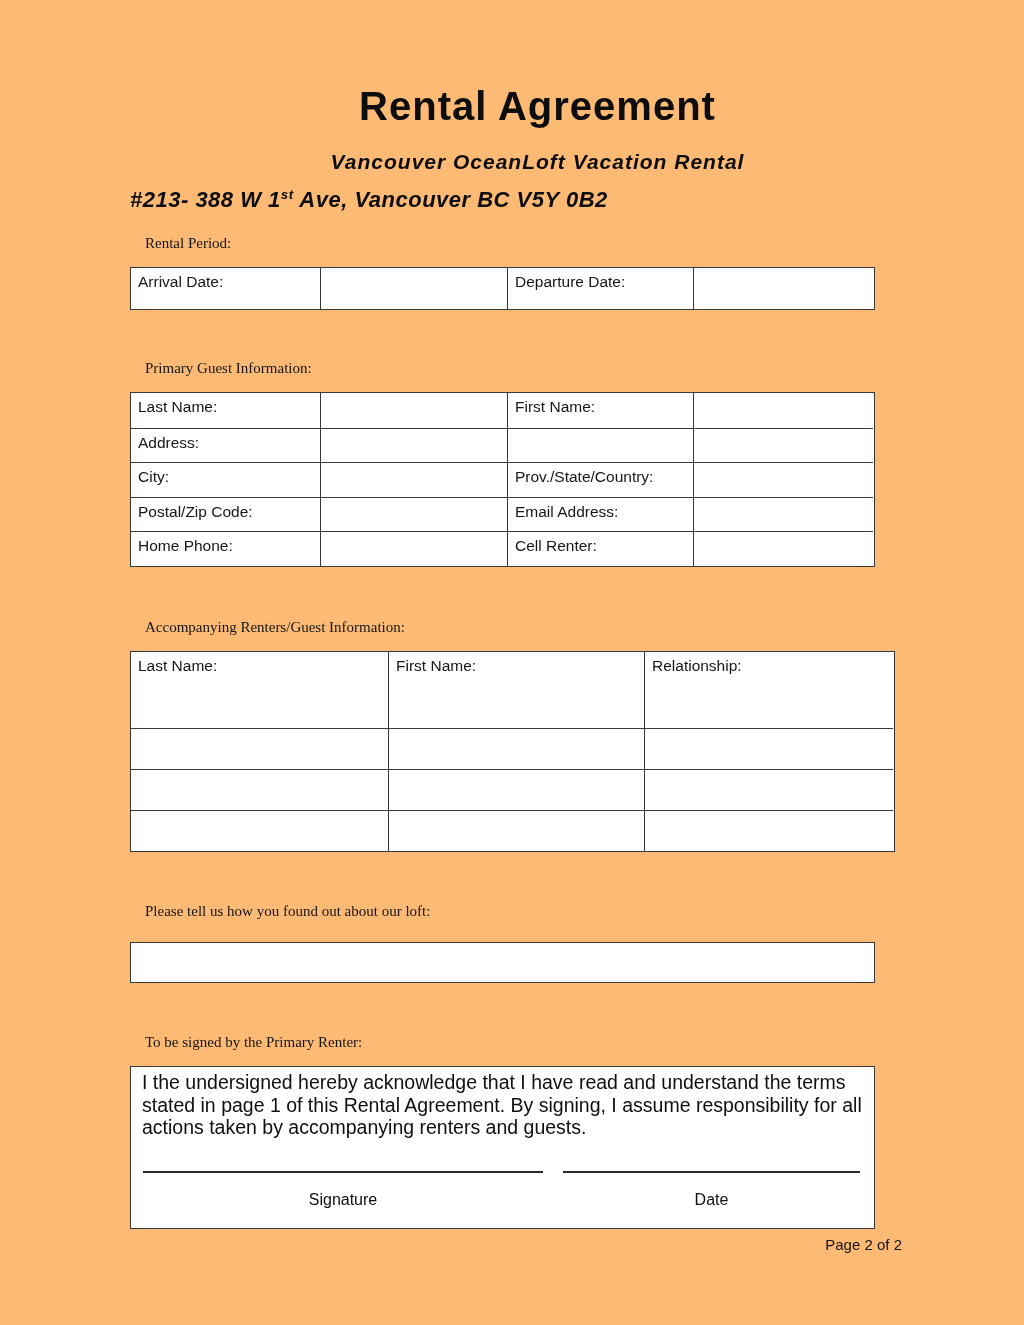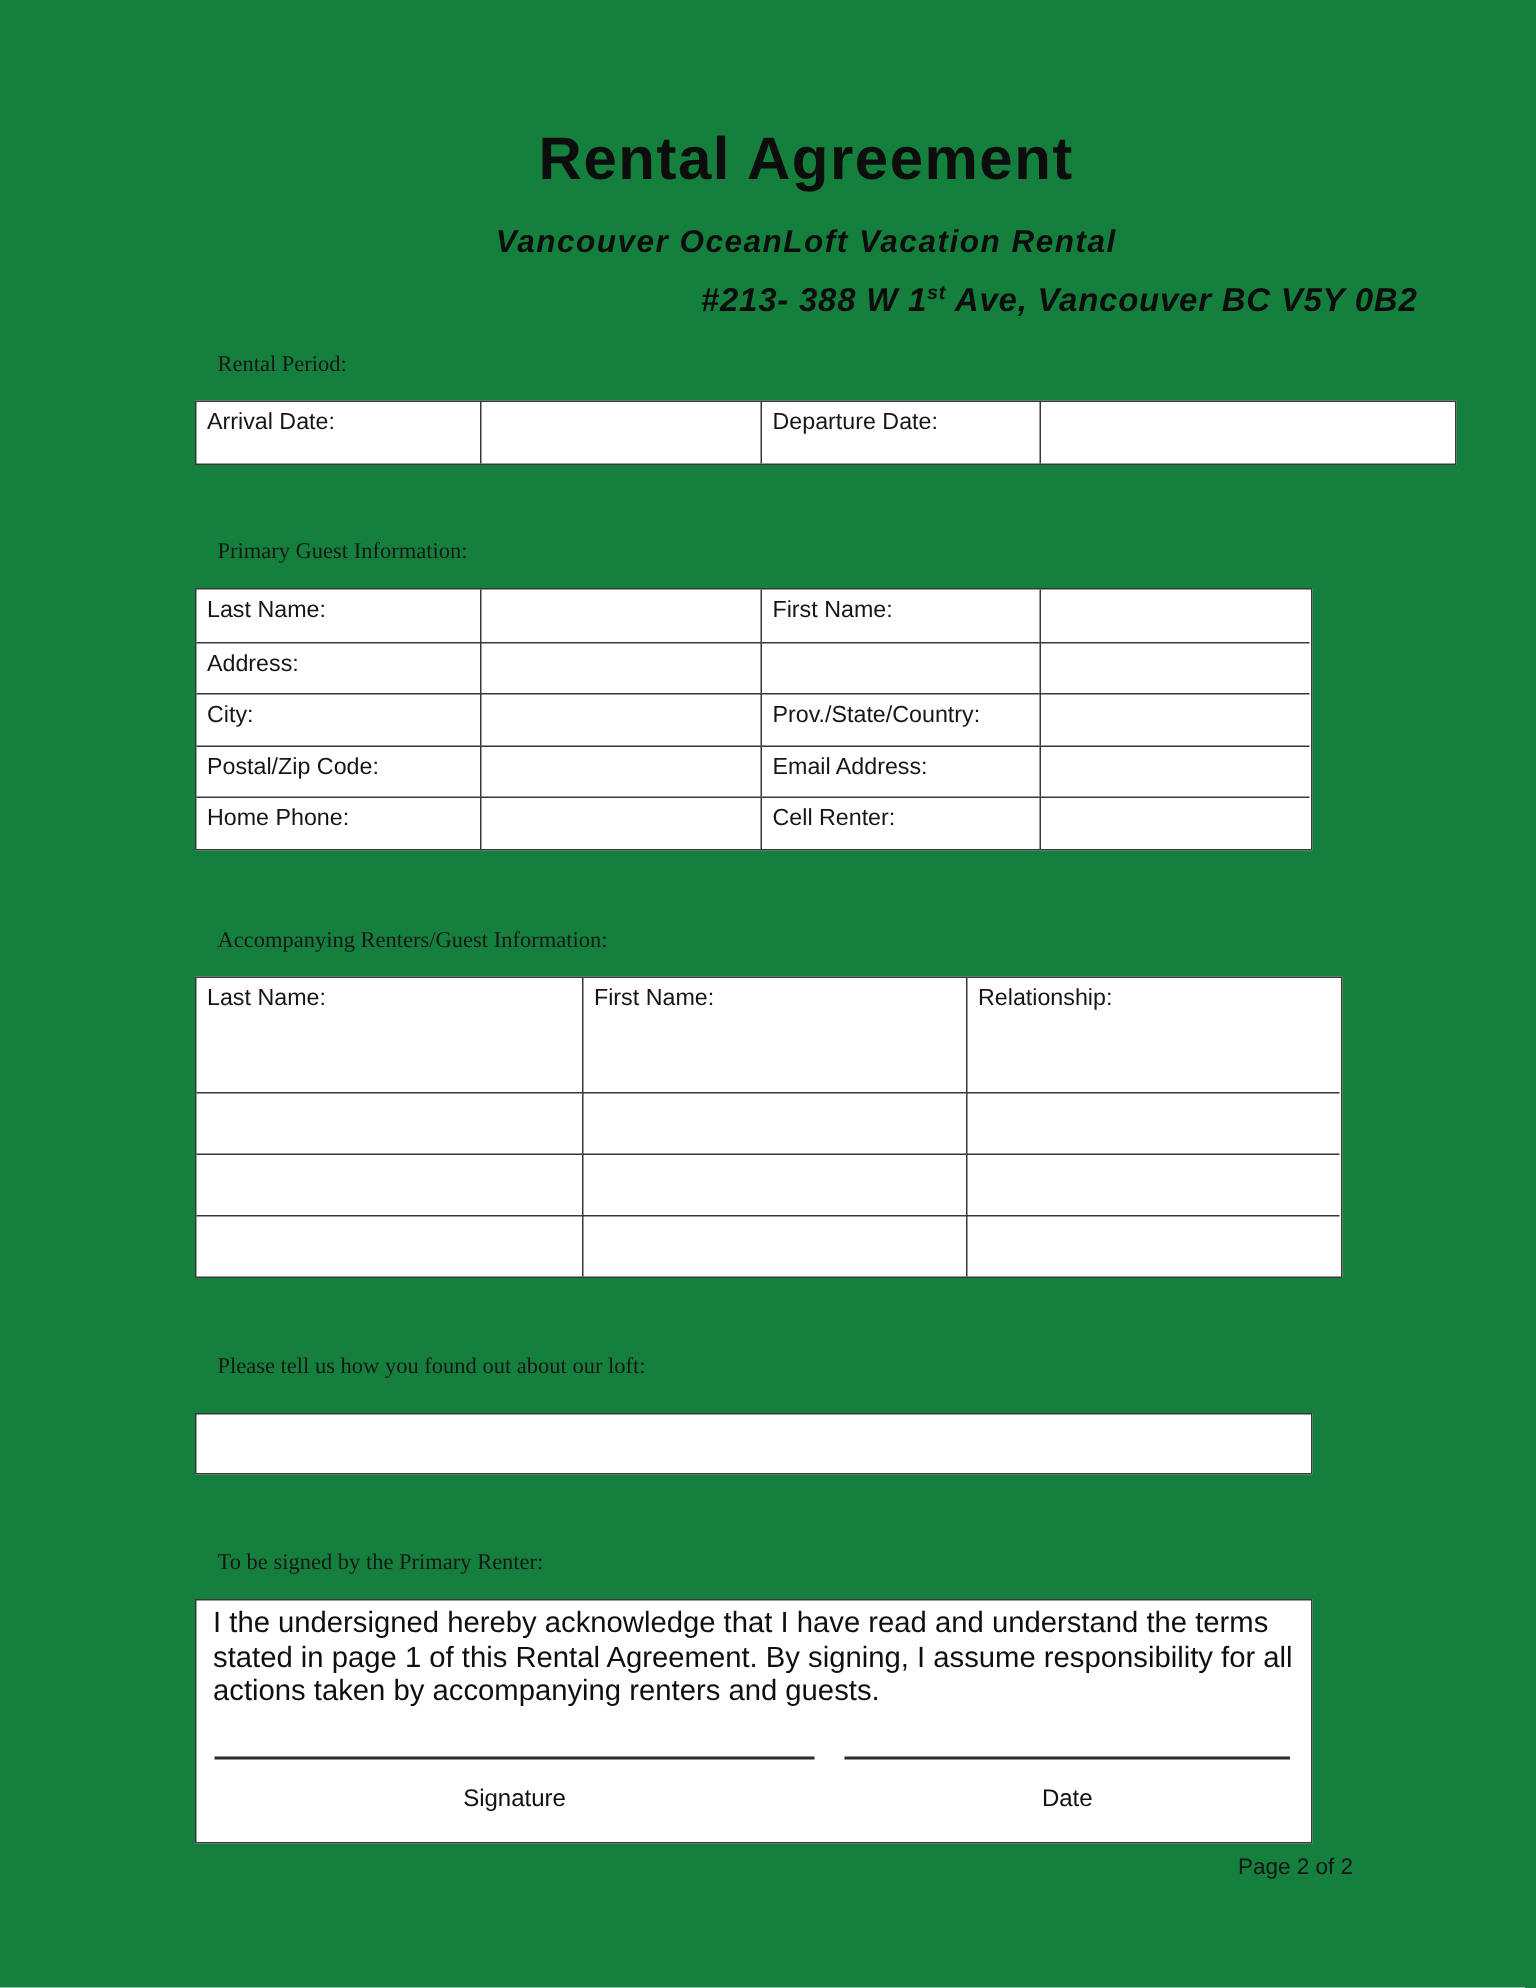"Rental Agreement" .page { background: #15803d -> #fdba74 }
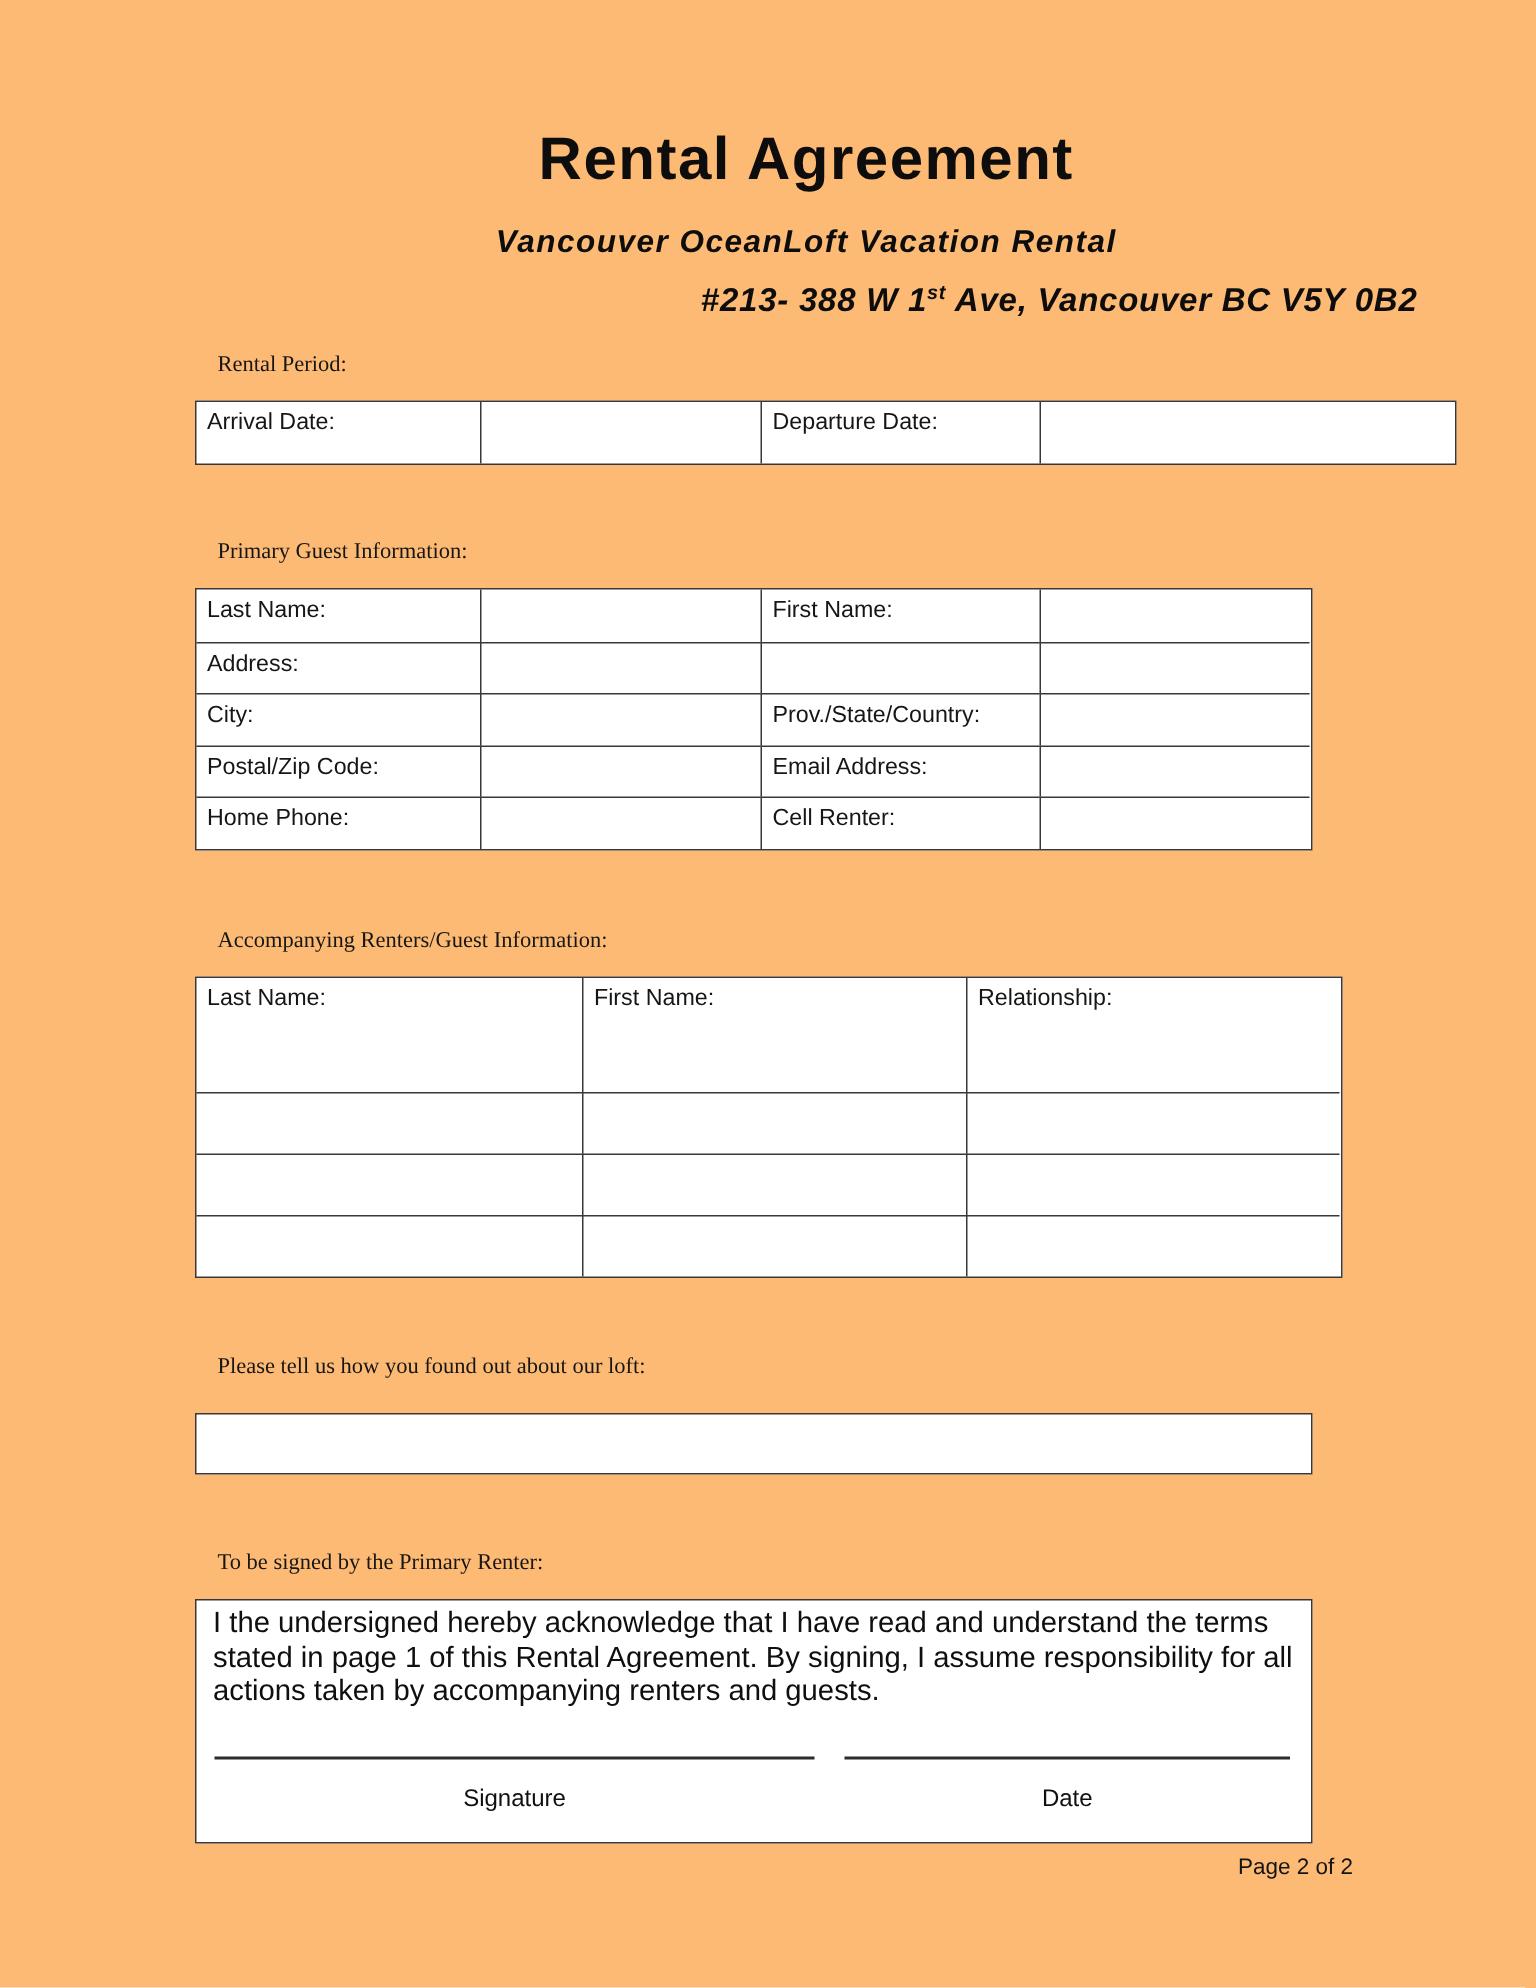"#213- 388 W 1st Ave," .doc-address { text-align: right -> left }
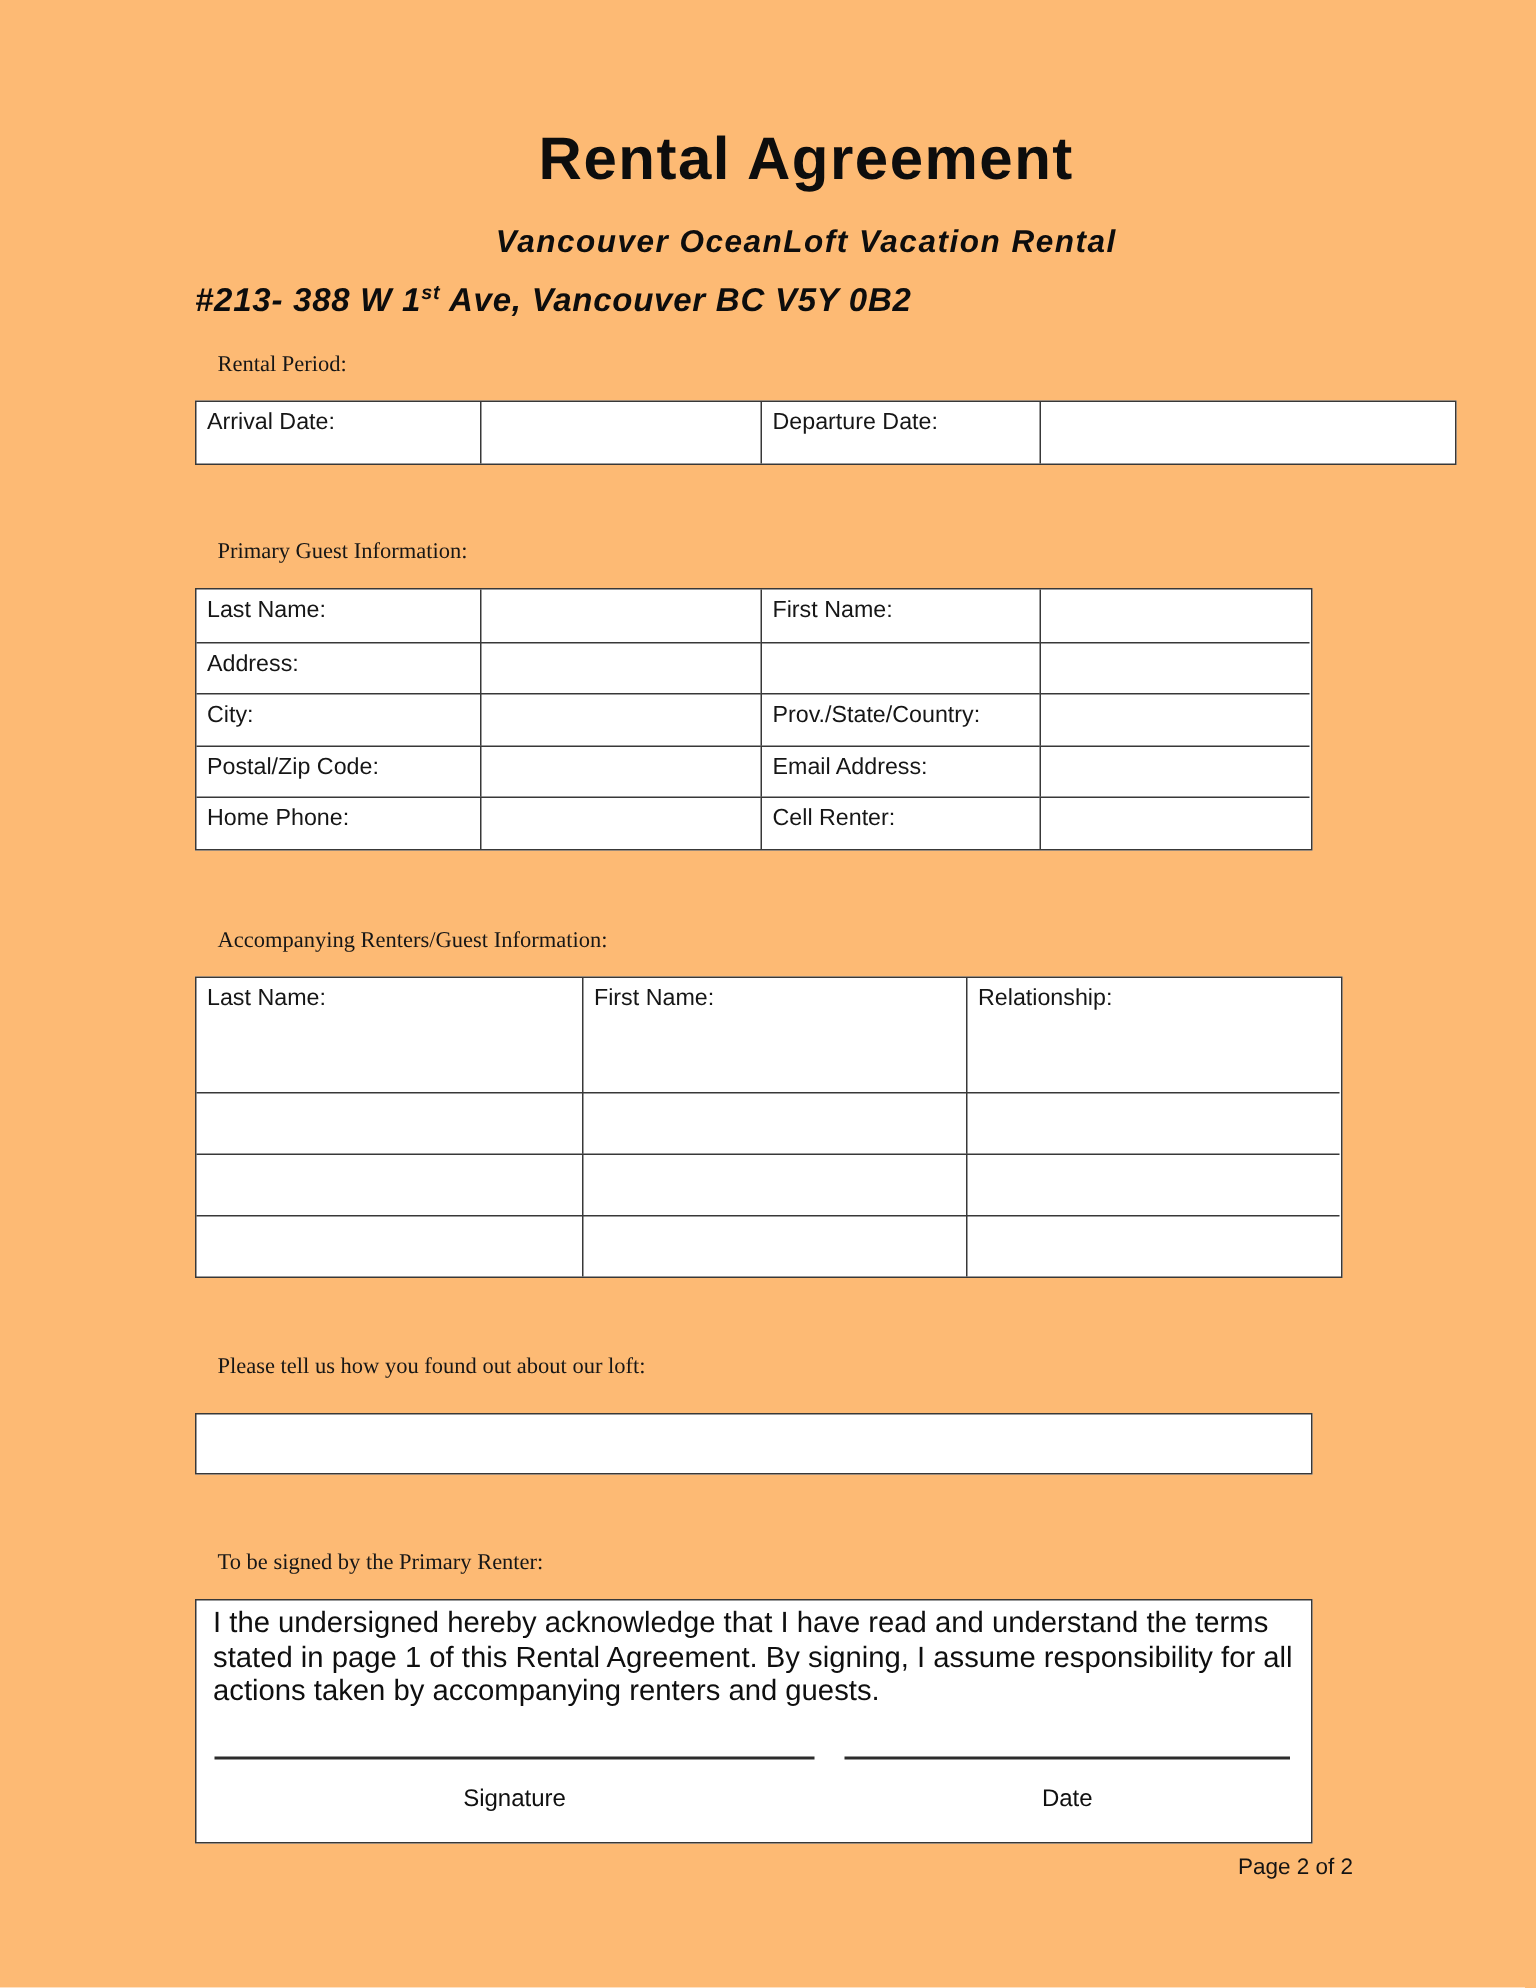"Arrival Date:" .tbl-rental { width: 841px -> 745px }
